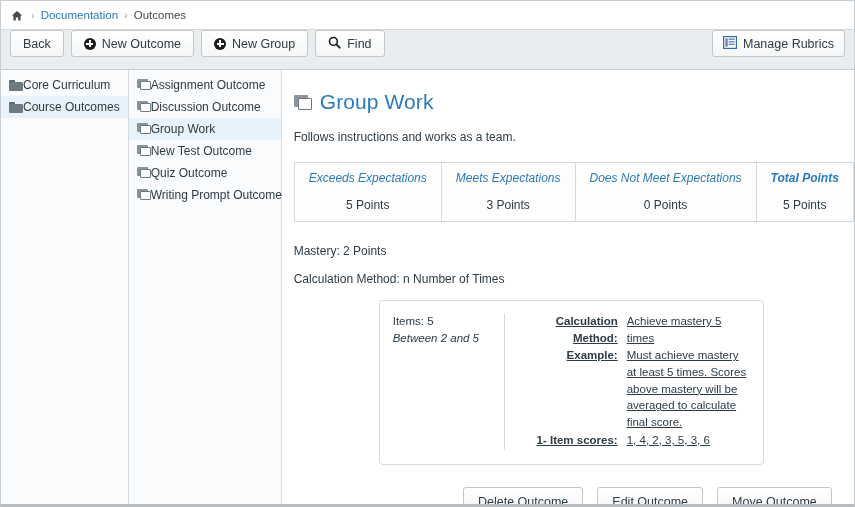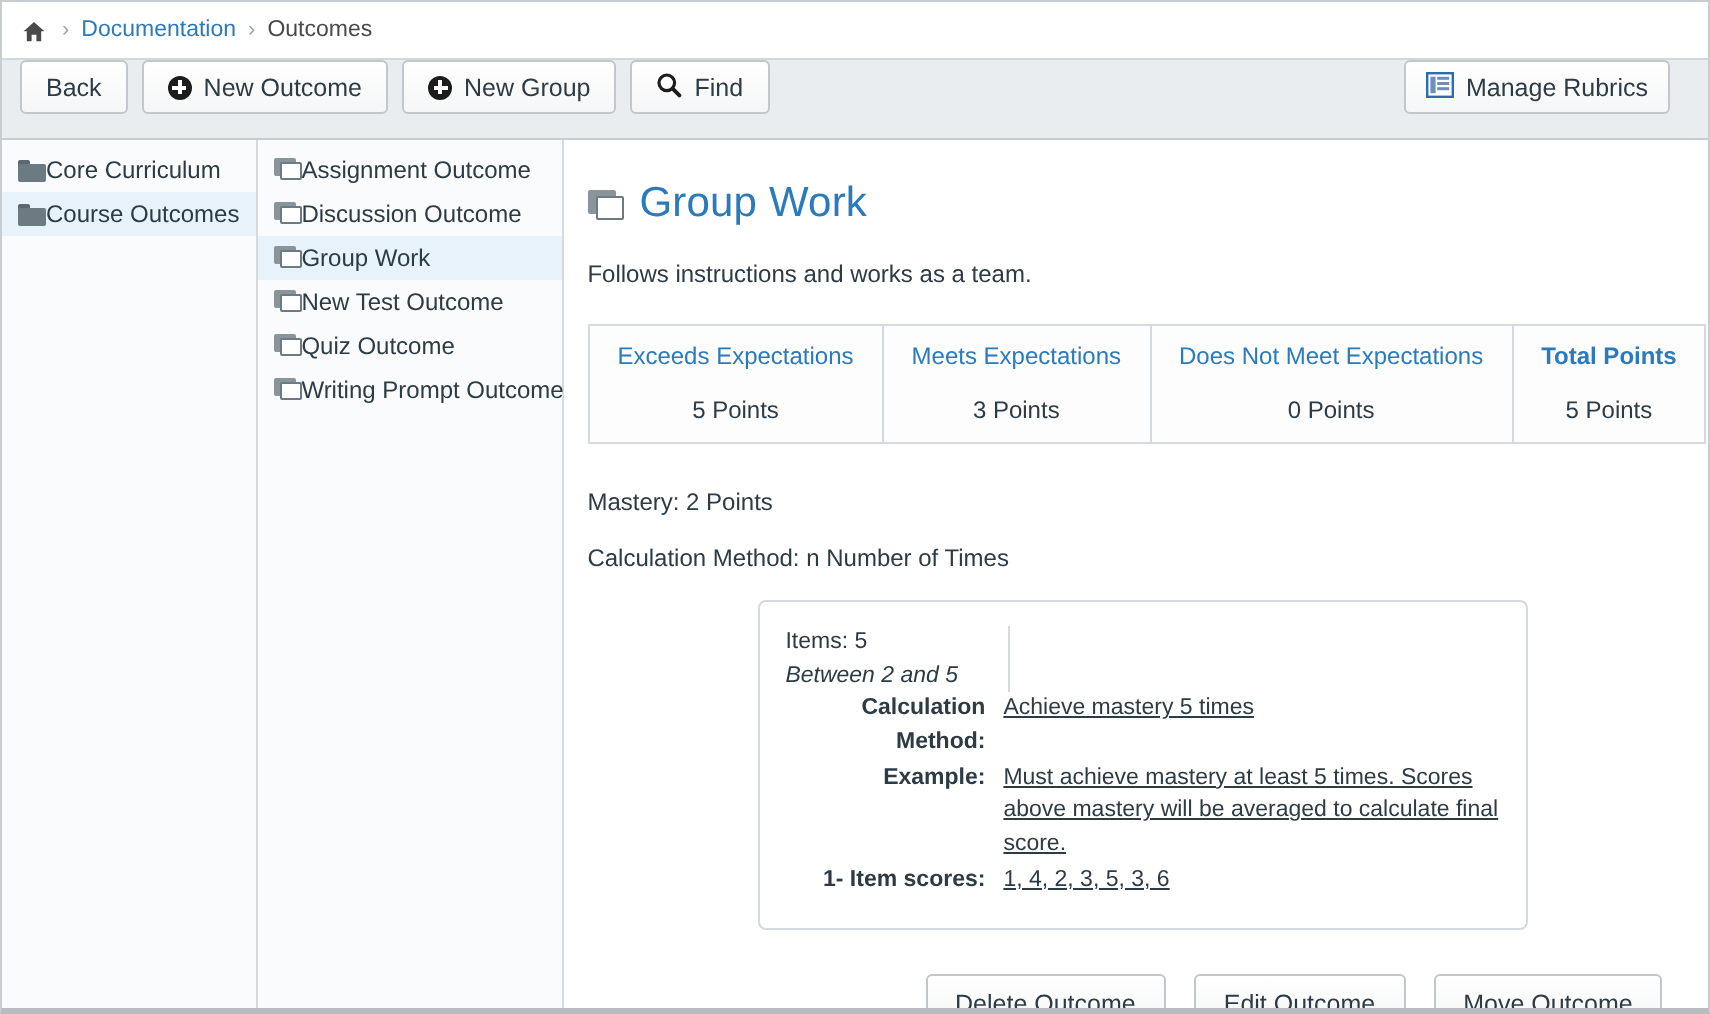"Manage Rubrics" .tb-right { right: 19px -> 9px }
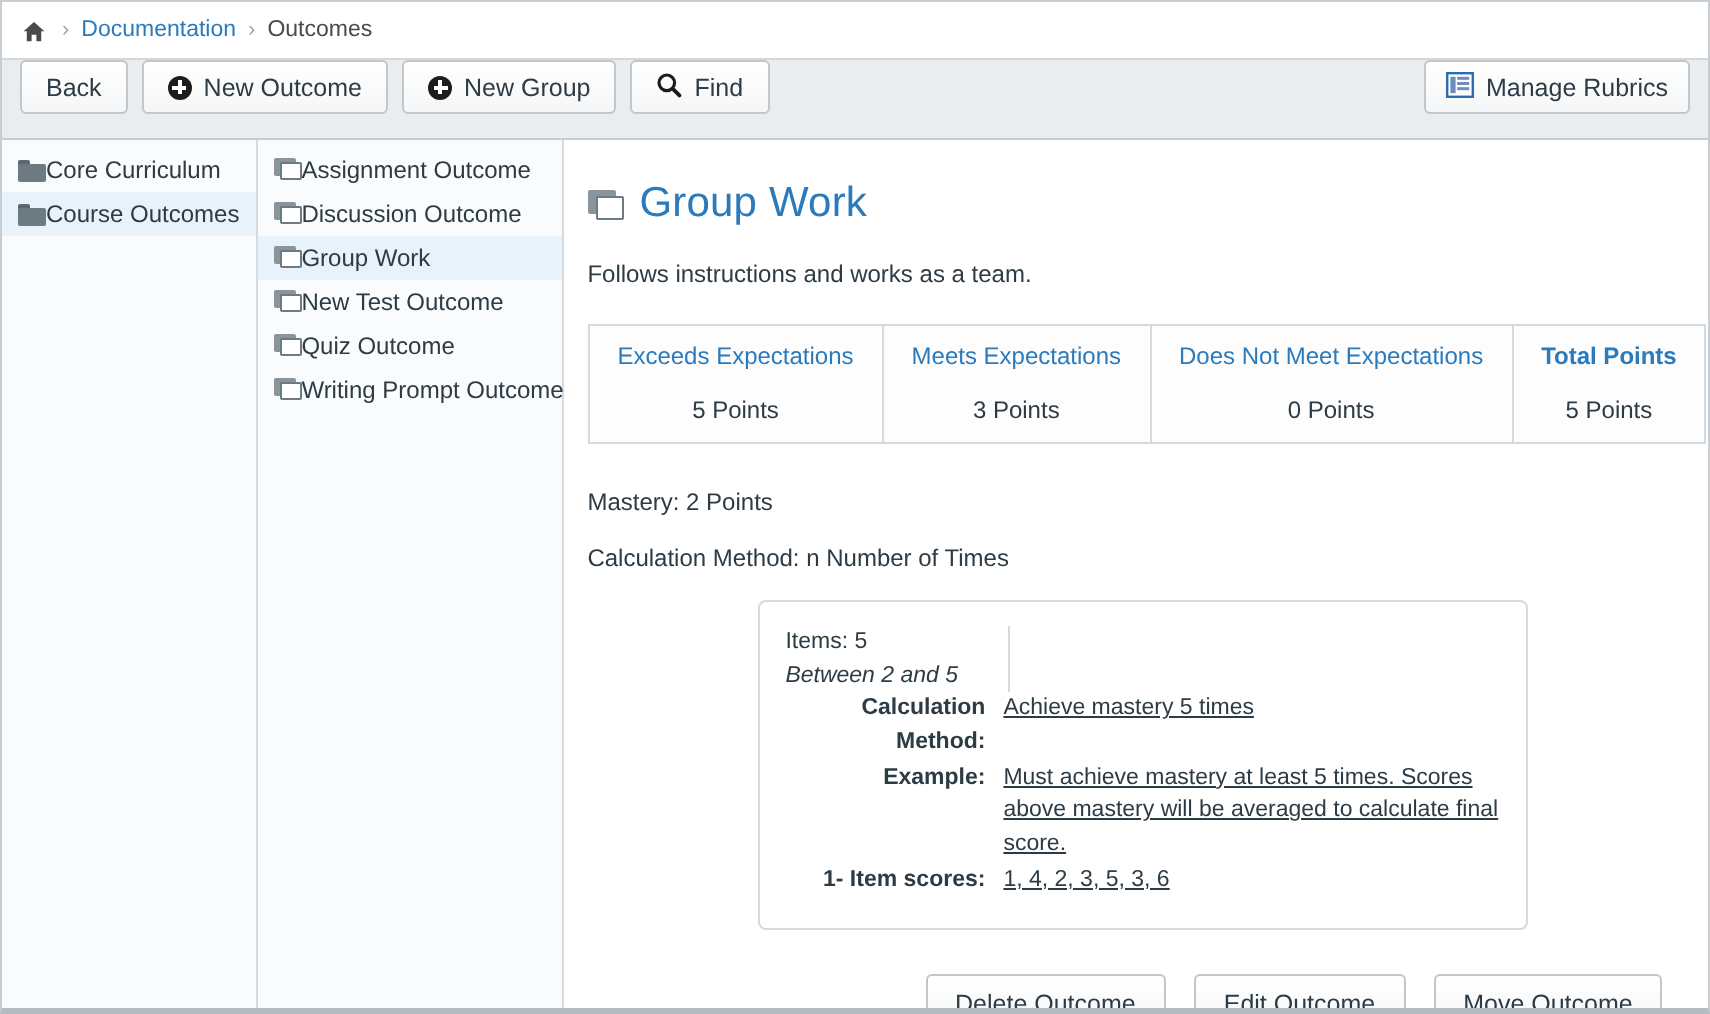"Exceeds Expectations" .ratings th { font-style: none -> italic }
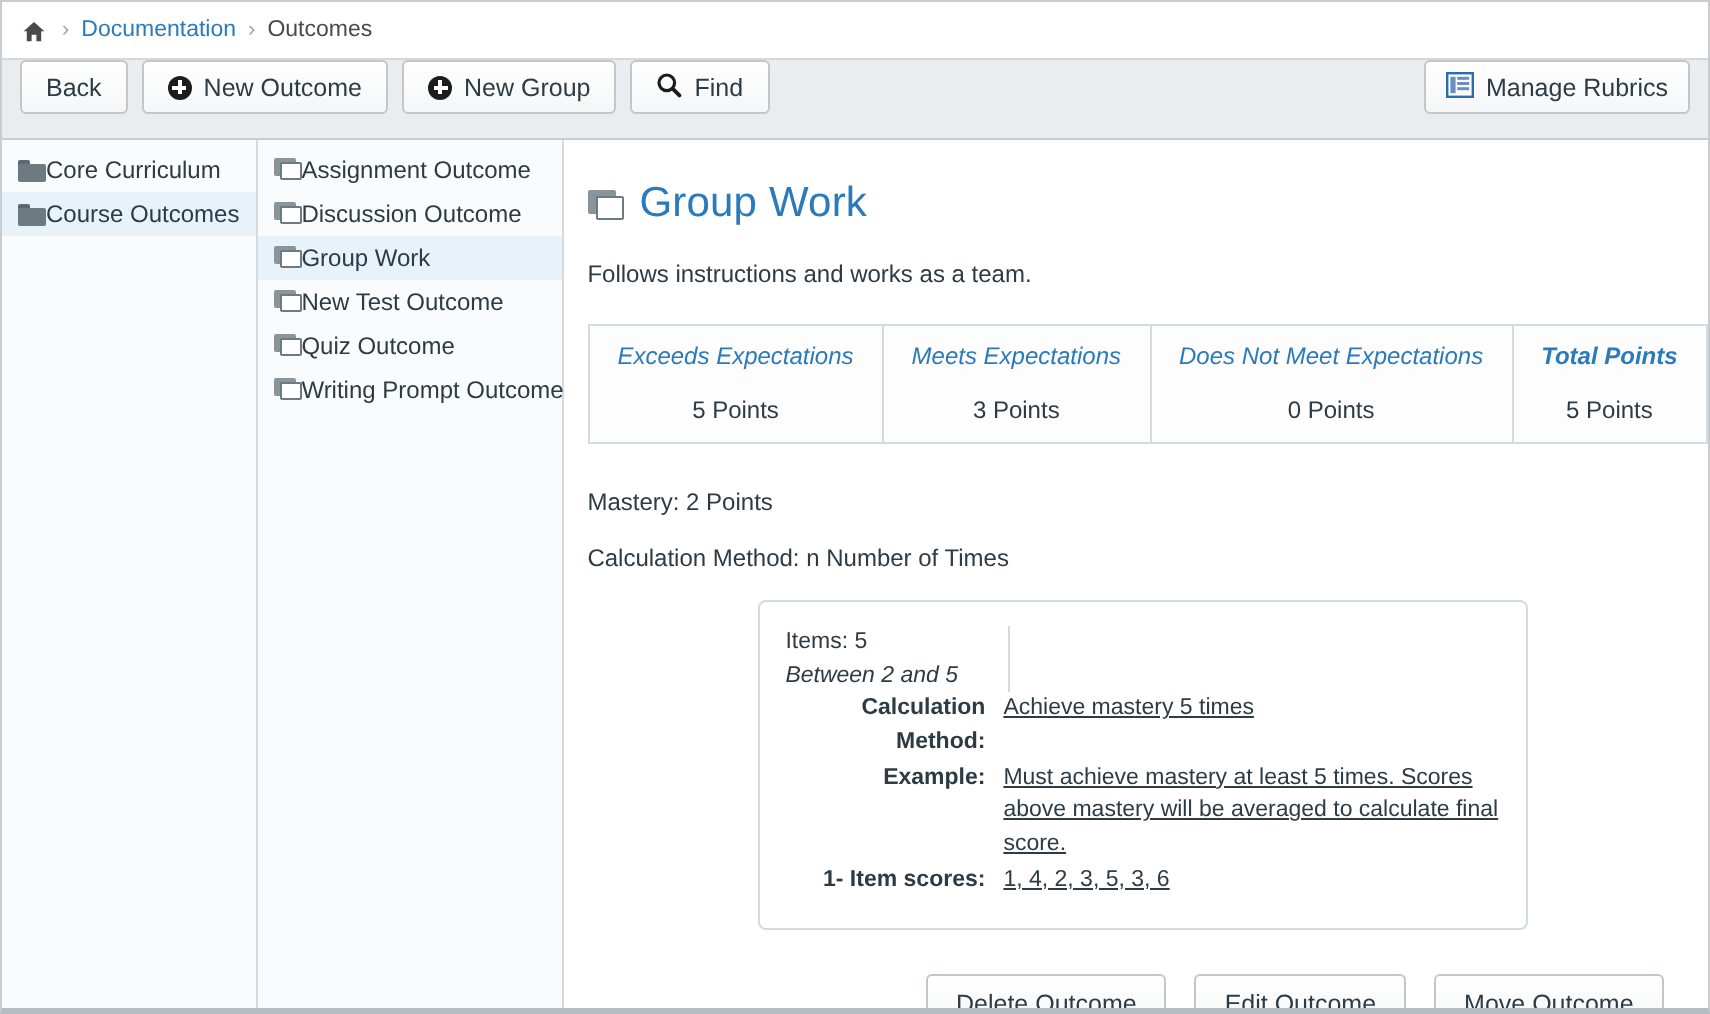"Items: 5" .calc-box { flex-direction: column -> none }
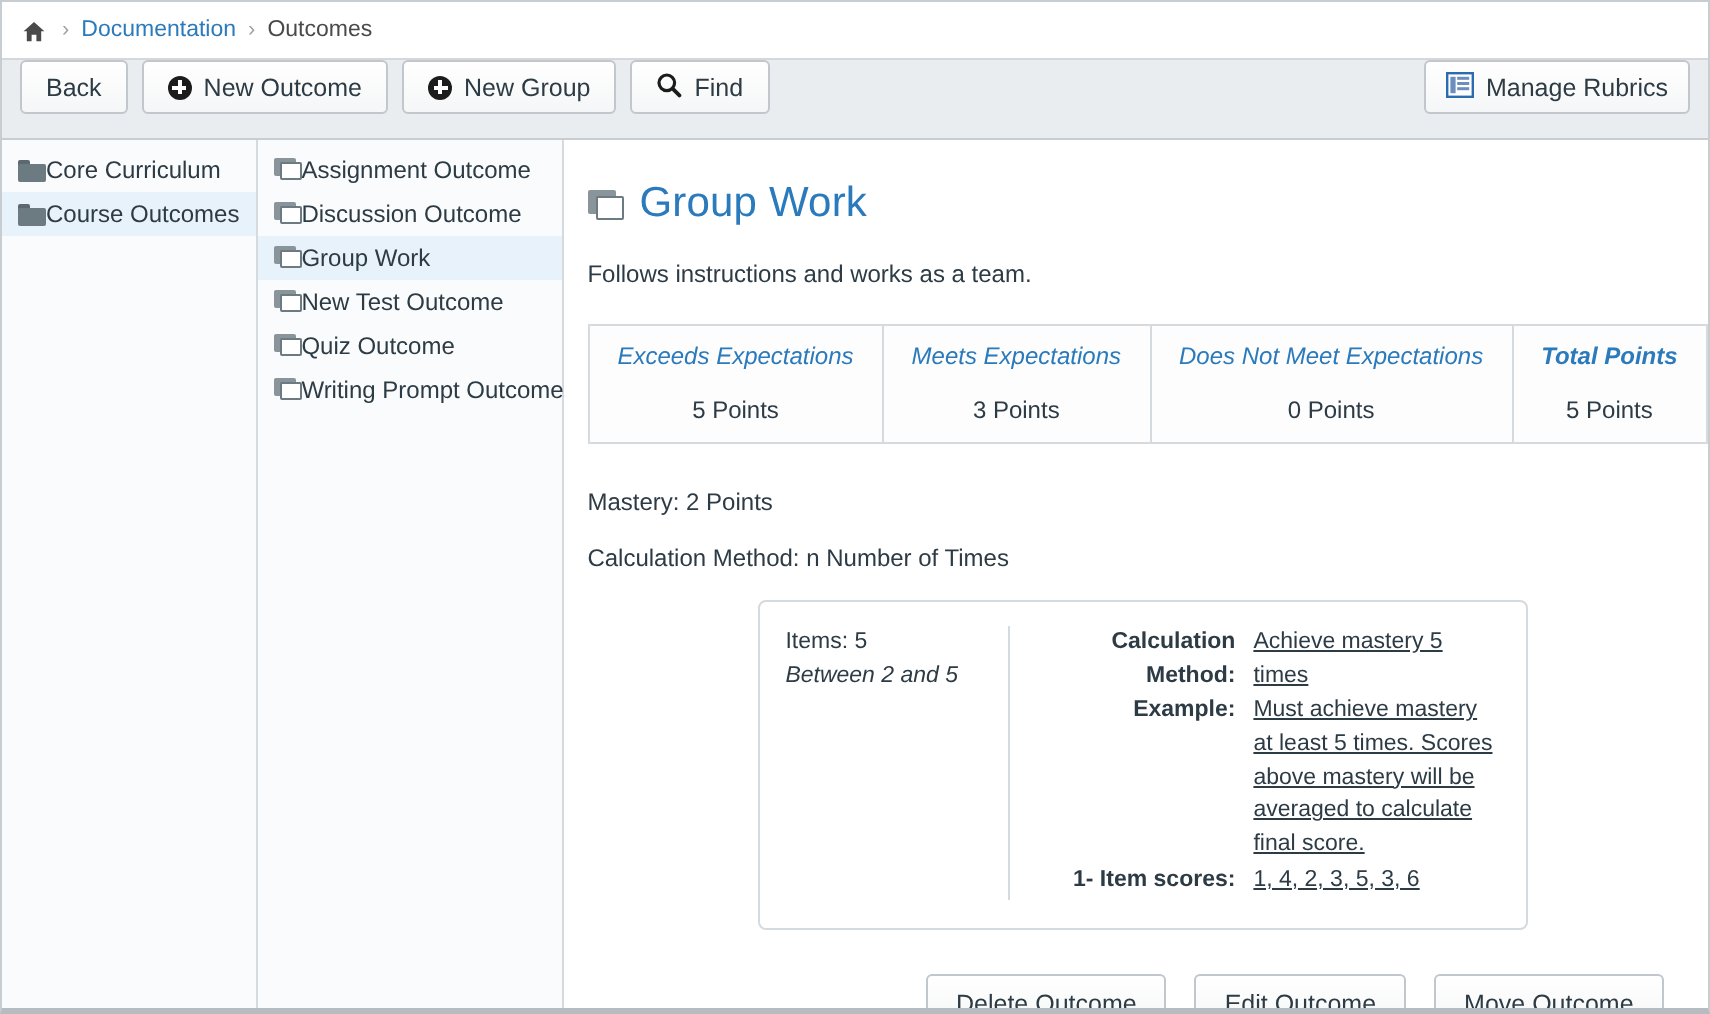"Calculation Method:" .calc-row .lbl { text-decoration: none -> underline }
